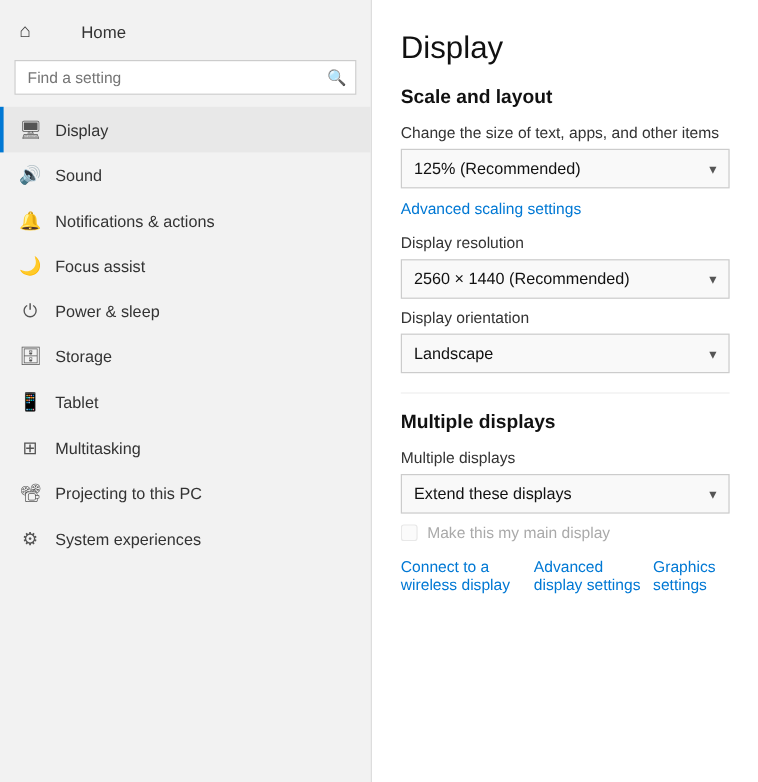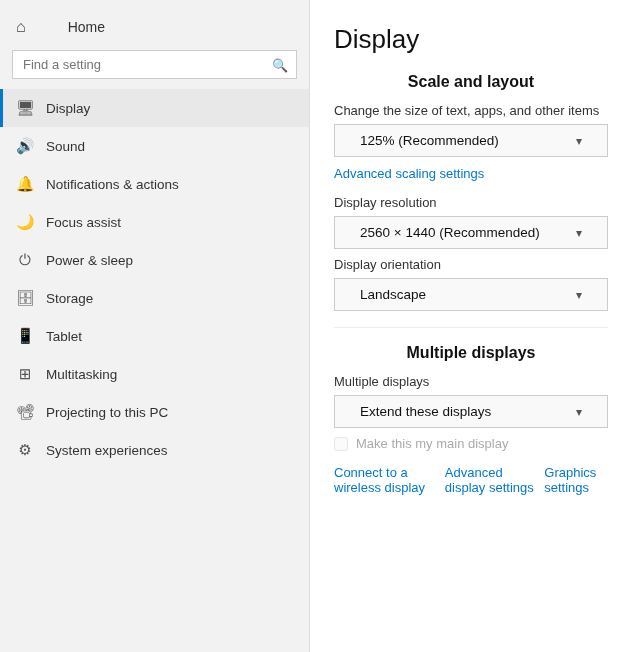"Scale and layout" .section-title { text-align: center -> none }
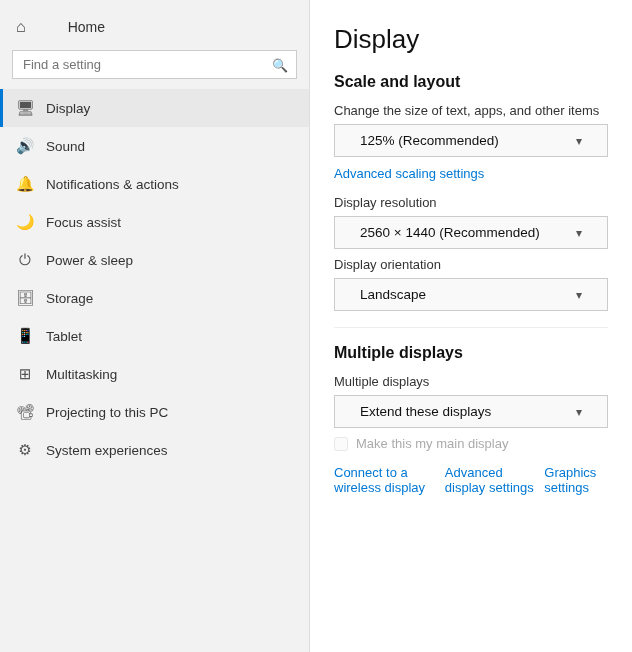"125% (Recommended)" .dropdown { padding: 8px 25px -> 8px 10px }
